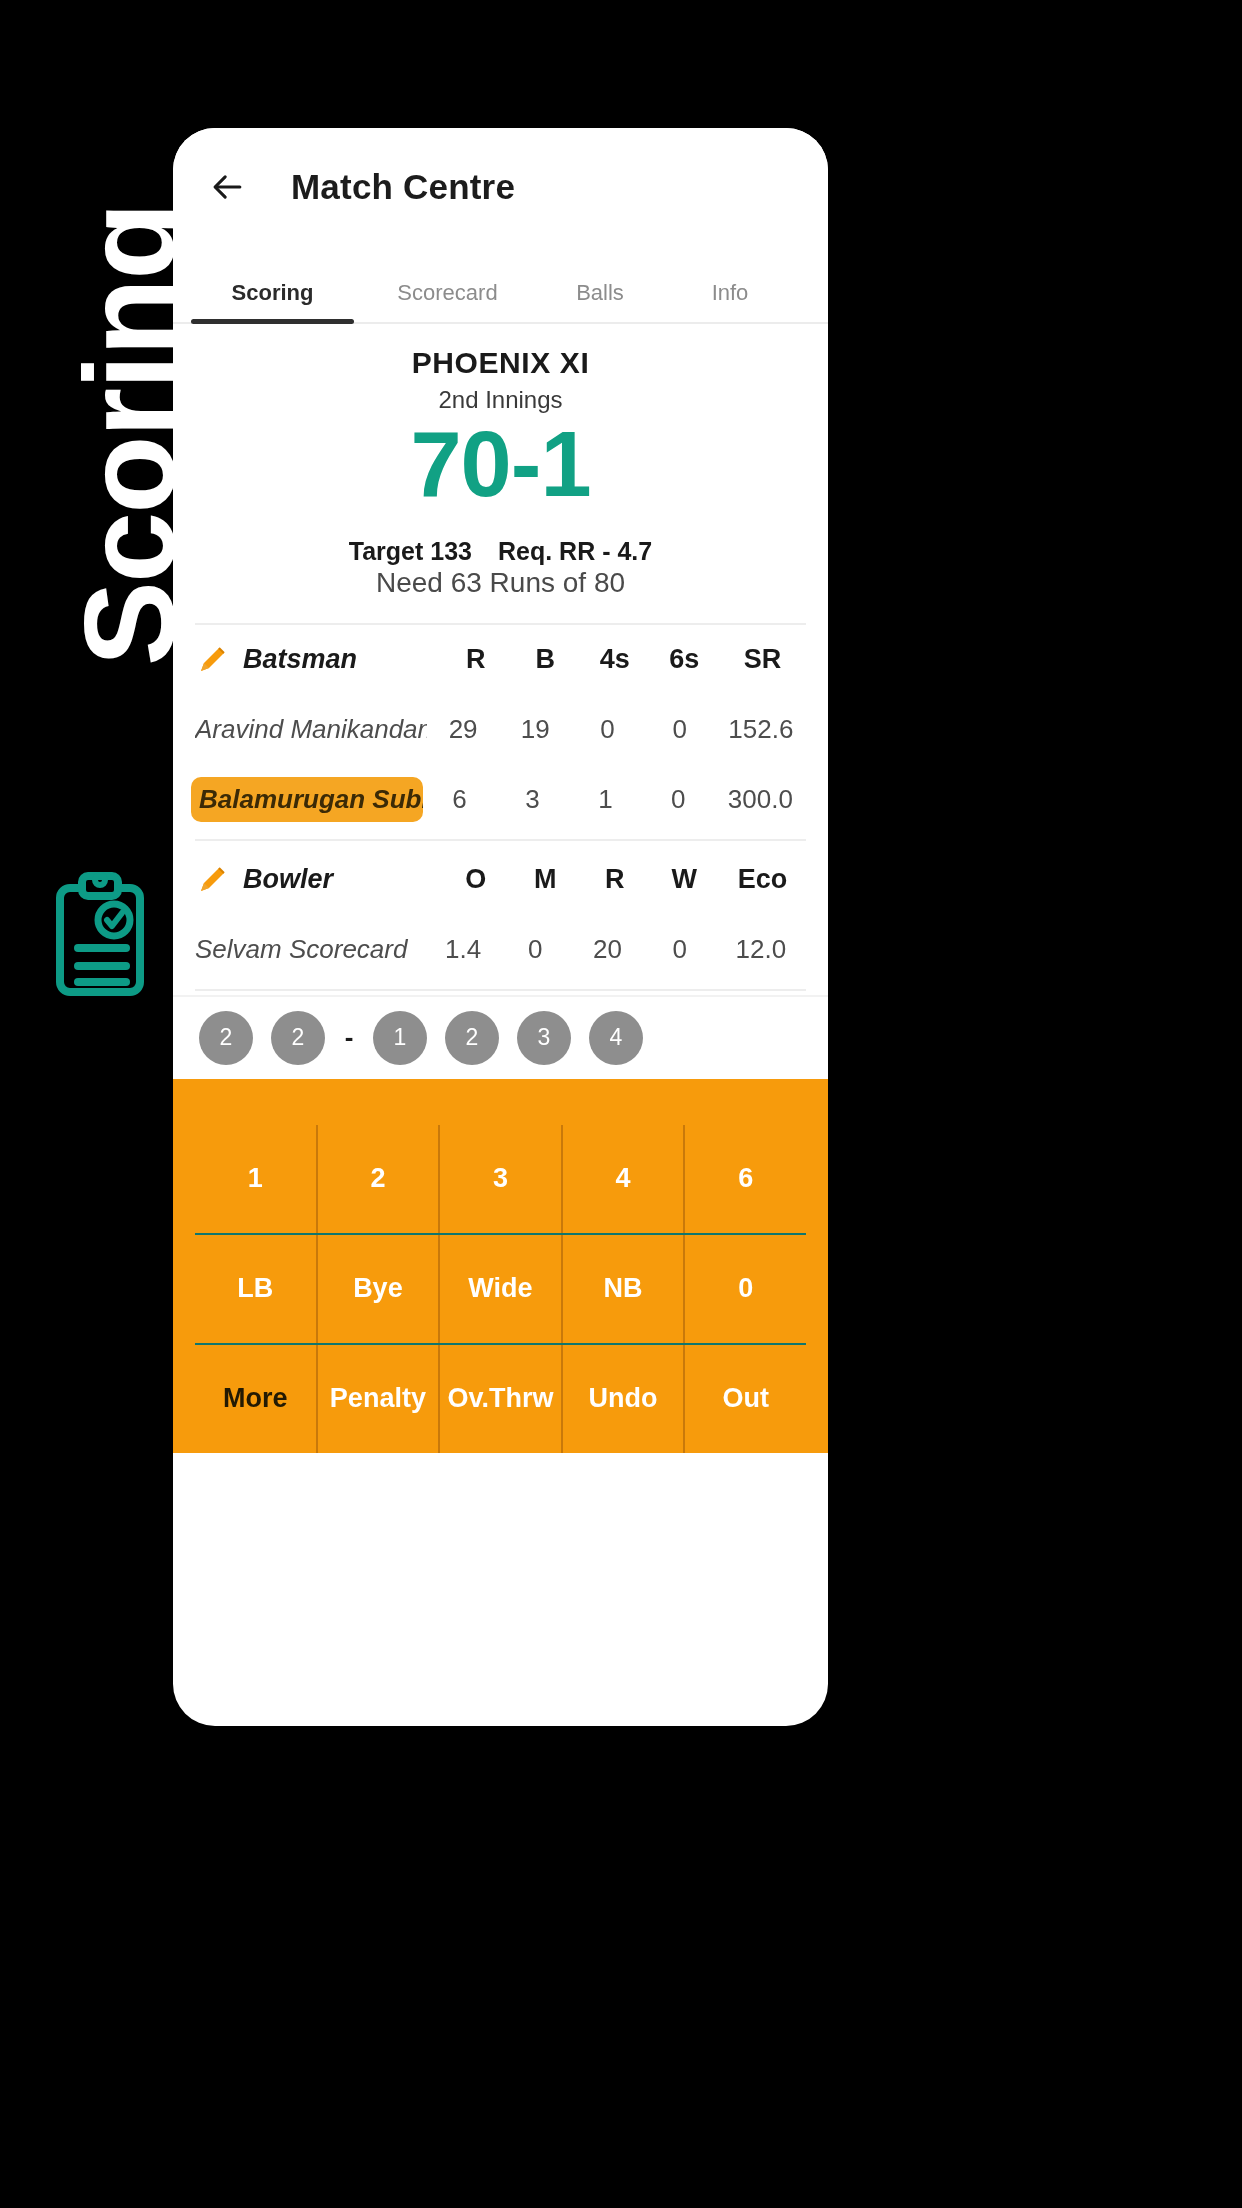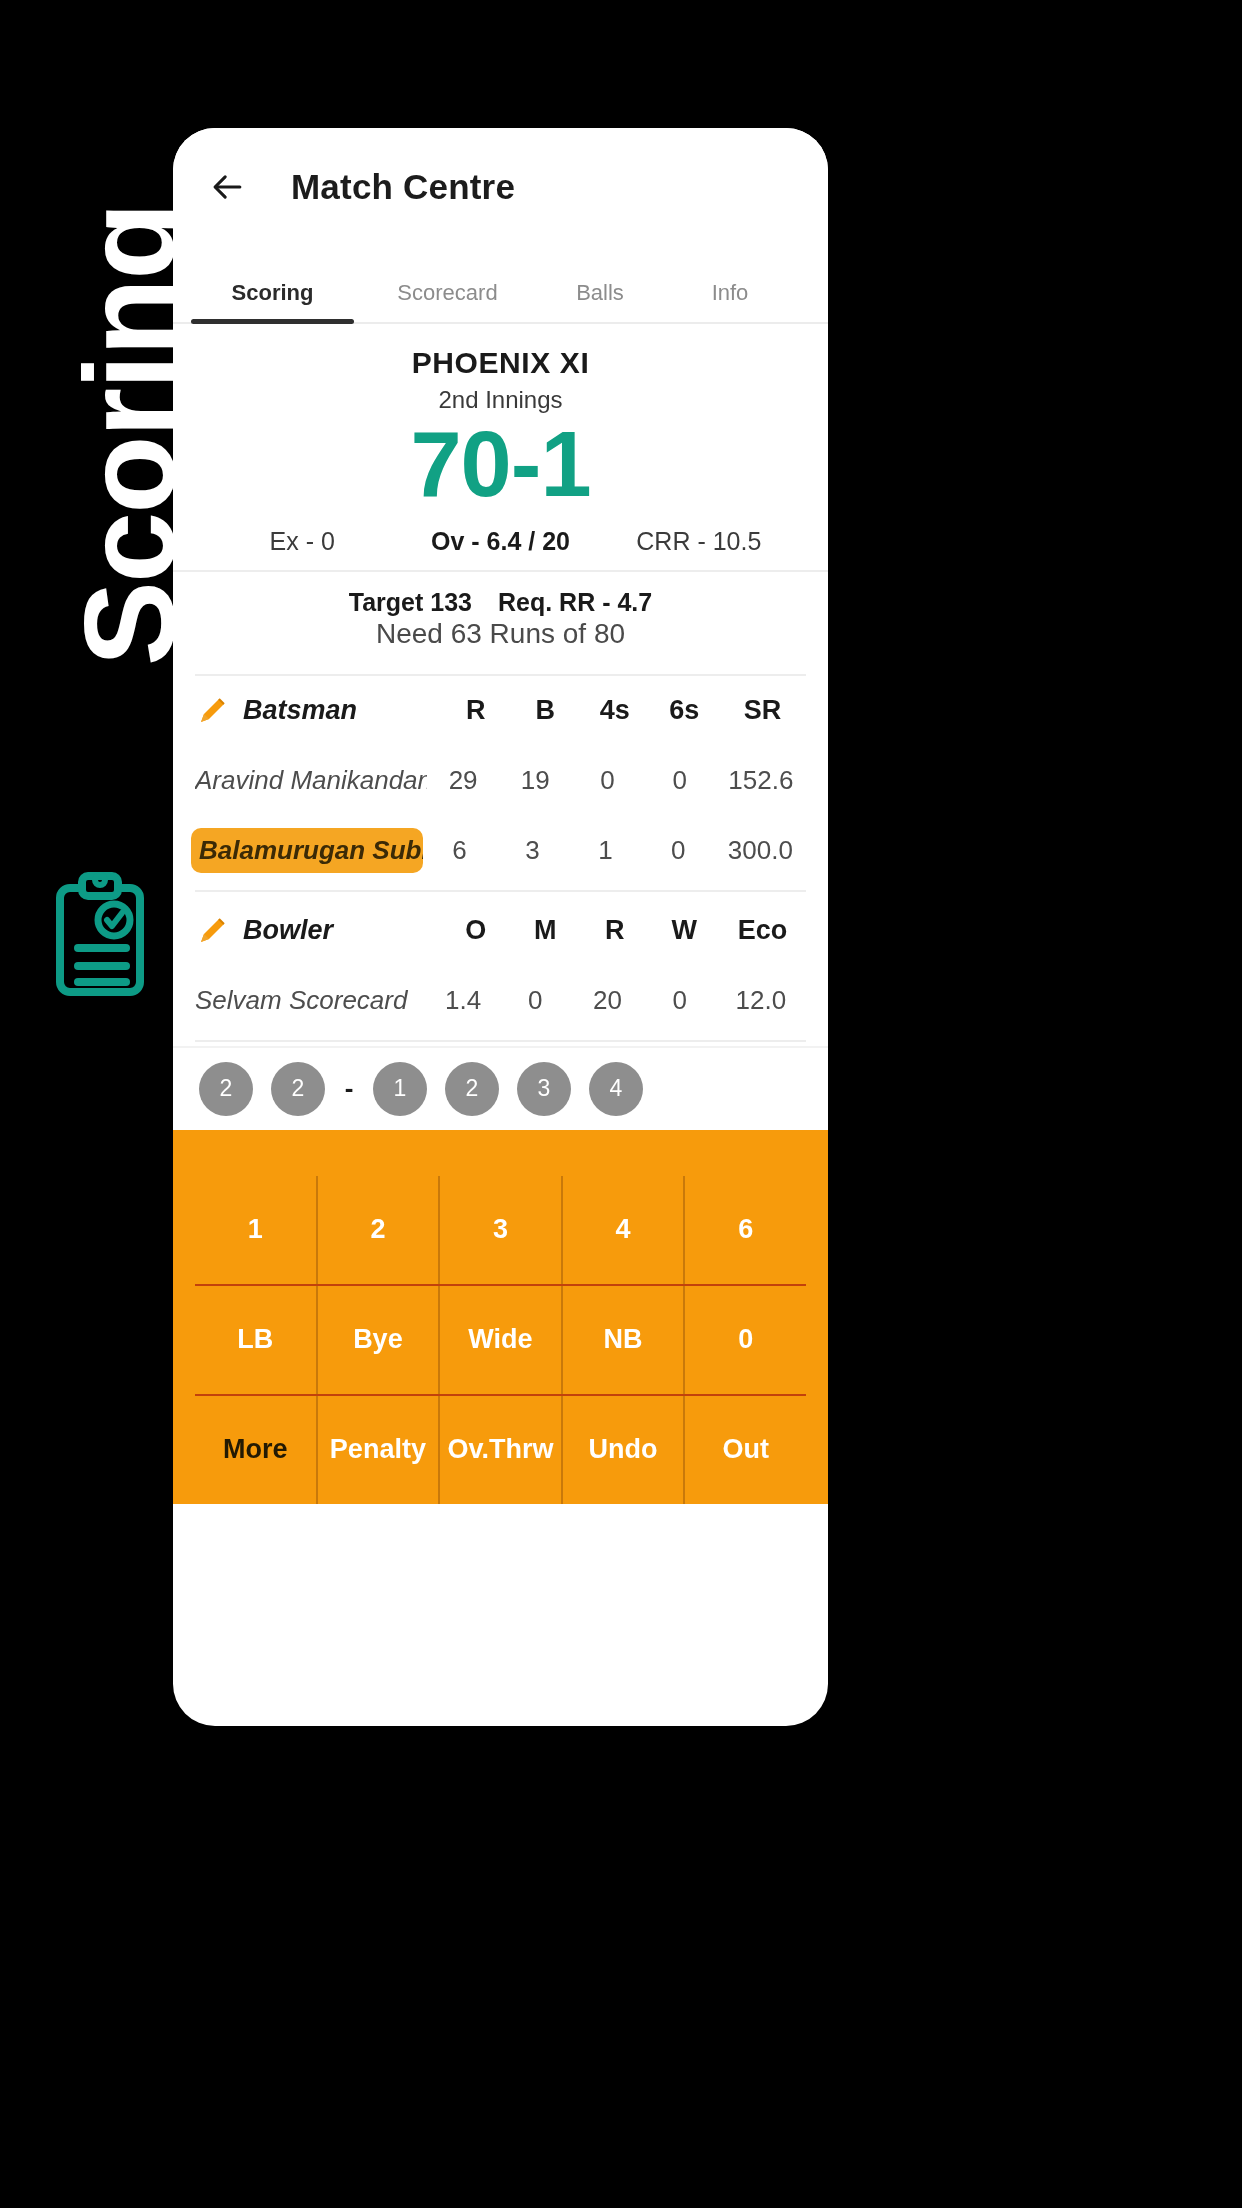"Ex - 0" div.stat-row { html: <div> <div>Ex - 0</div> <div>Ov - 6.4 / 20</div> <div>CRR - 10.5</div> </div> -> none }
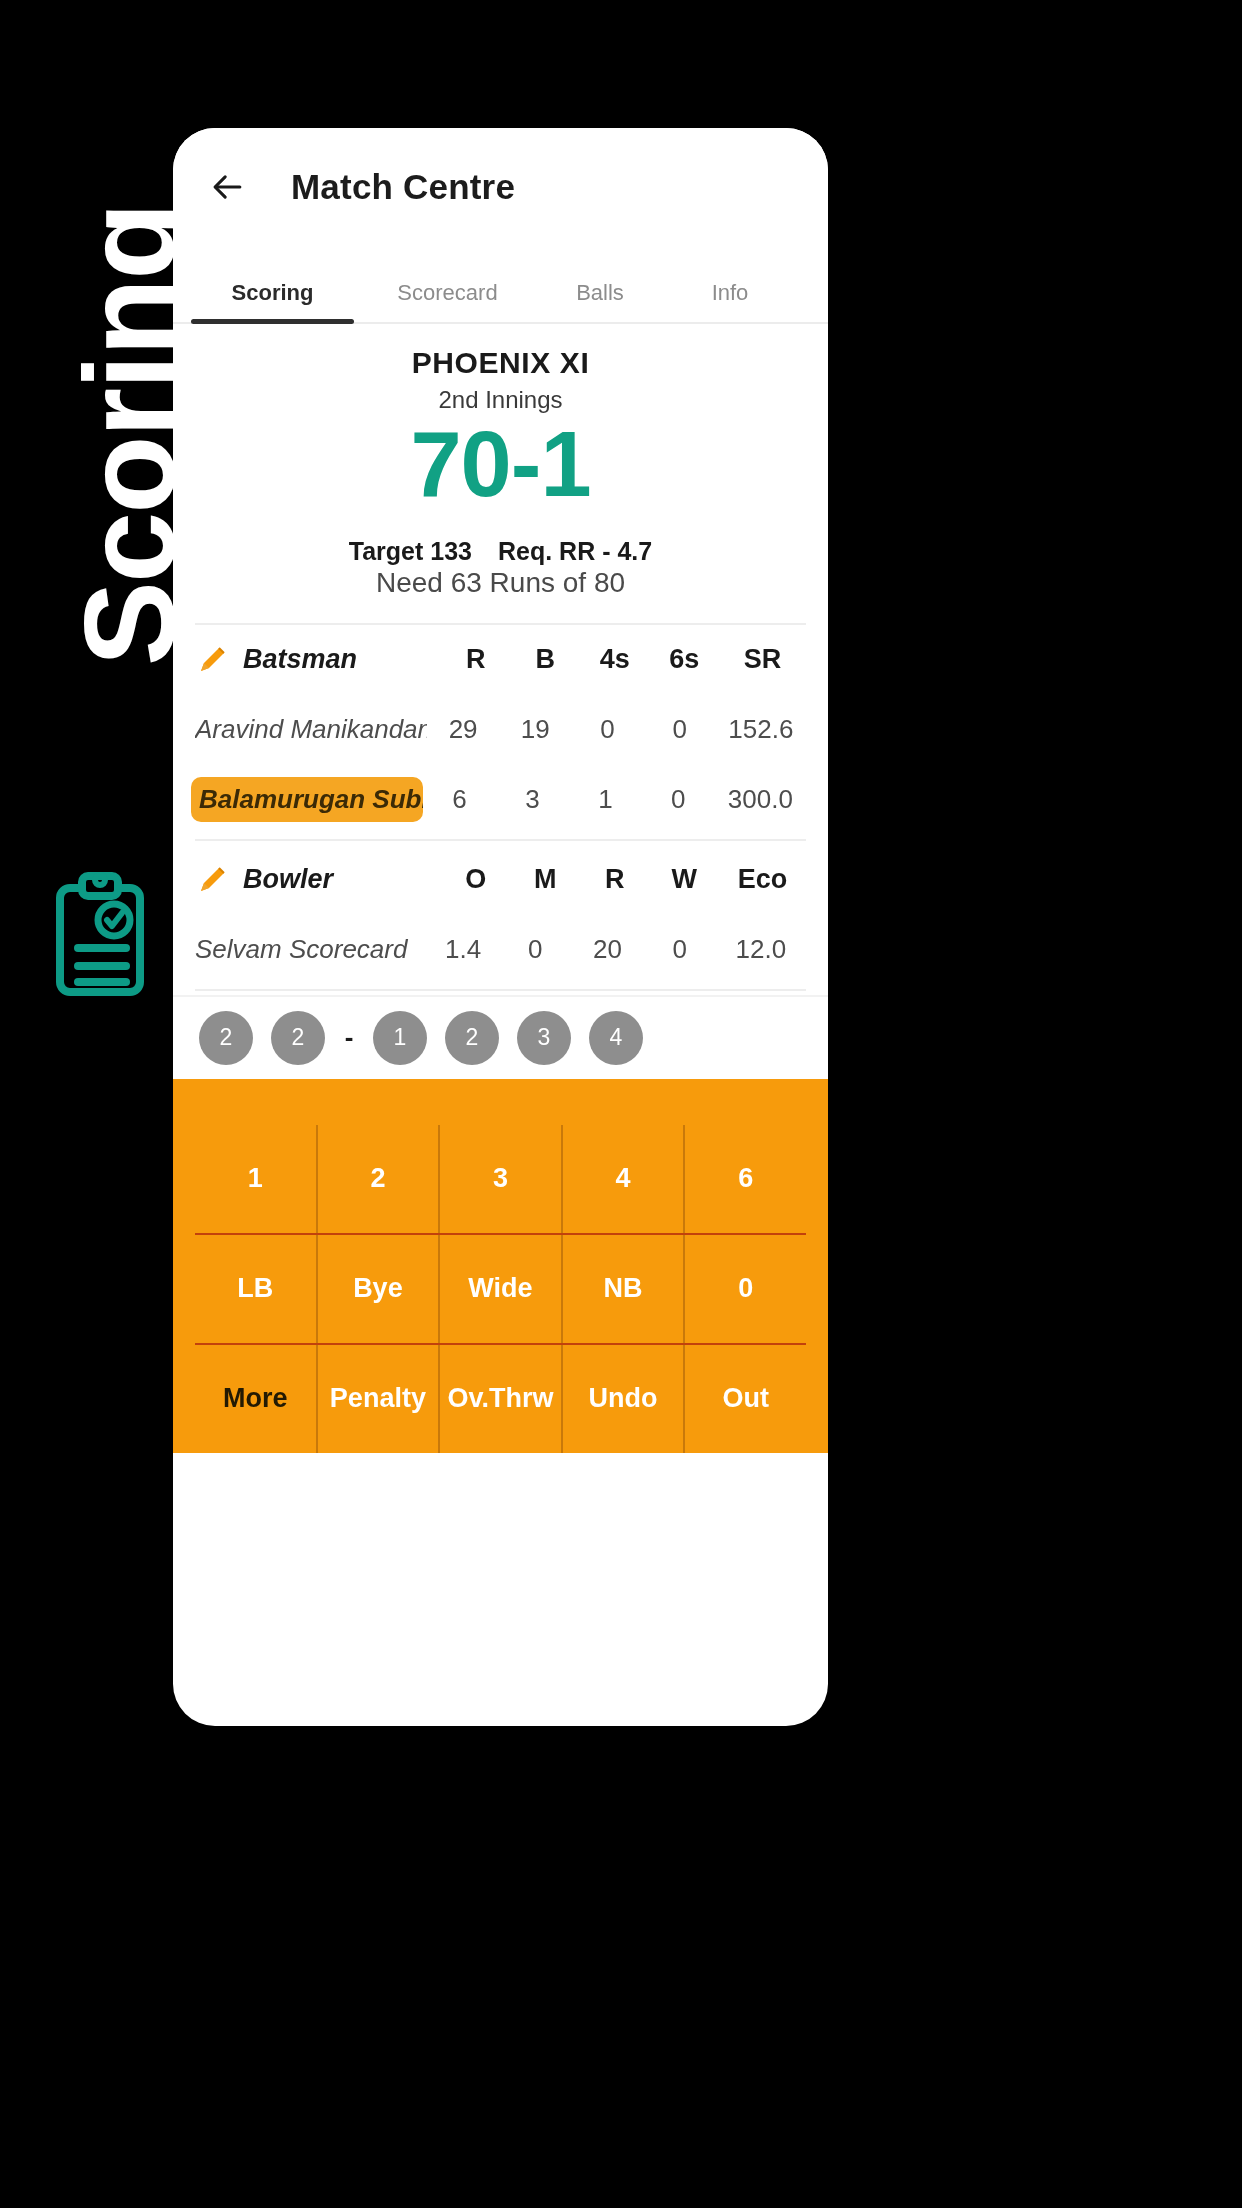"LB" .kp-row + .kp-row { border-top: 2px solid #c2410c -> 2px solid #0f766e }
